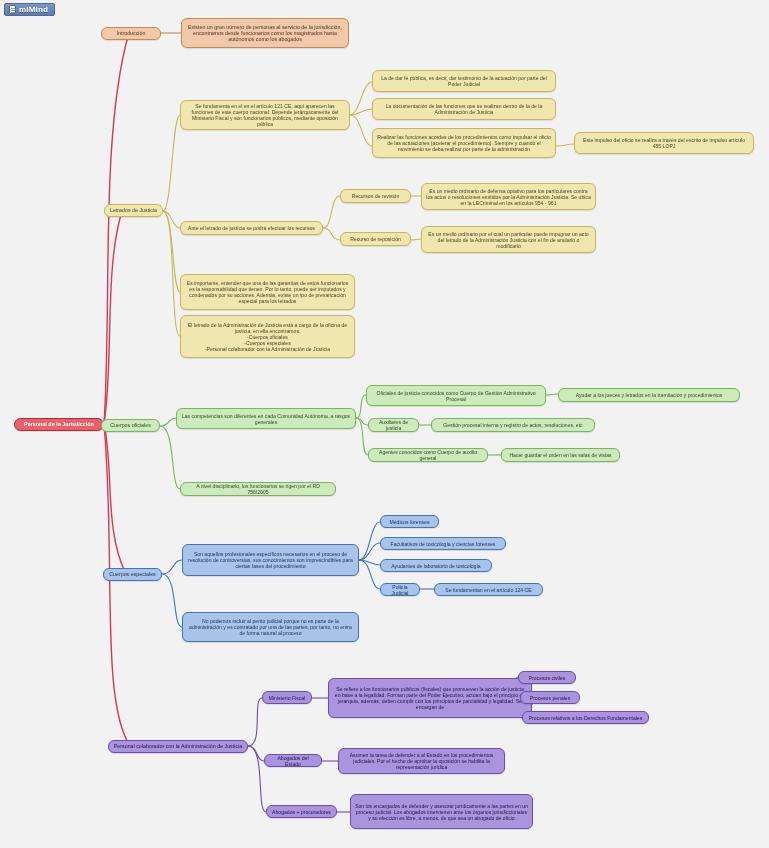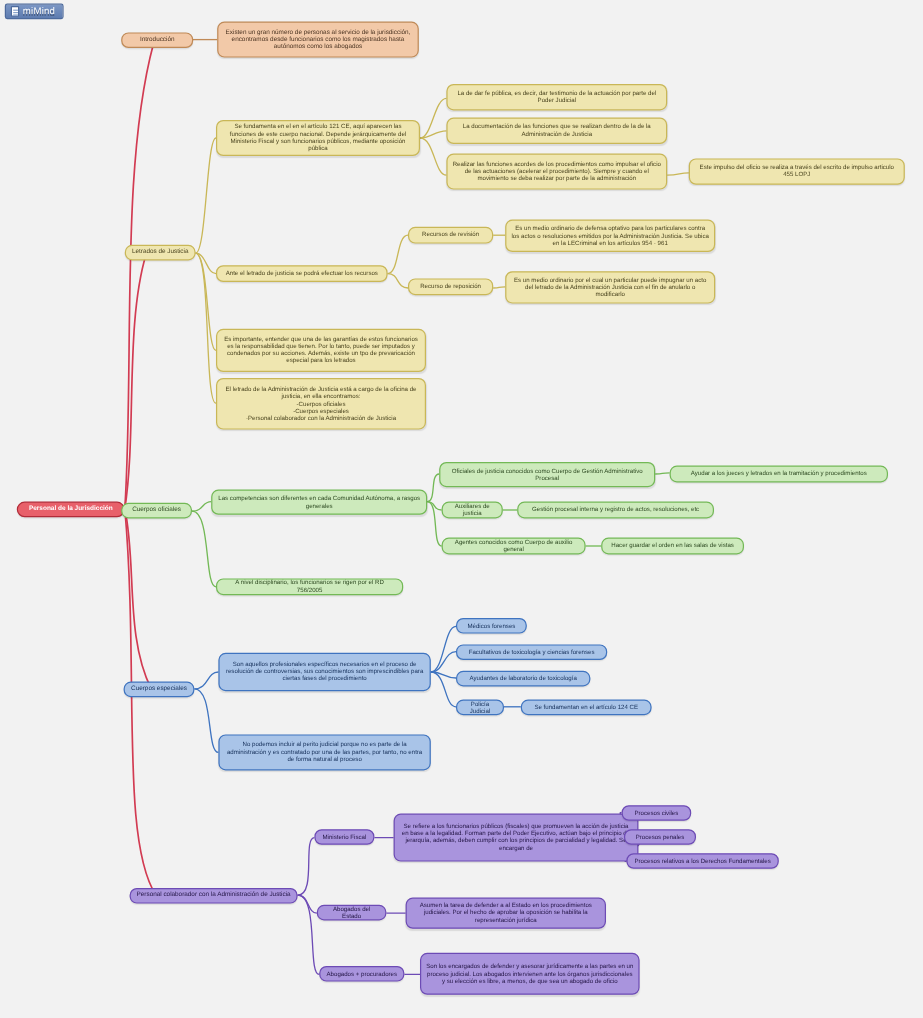"miMind" #logo .txt { font-weight: normal -> bold }
